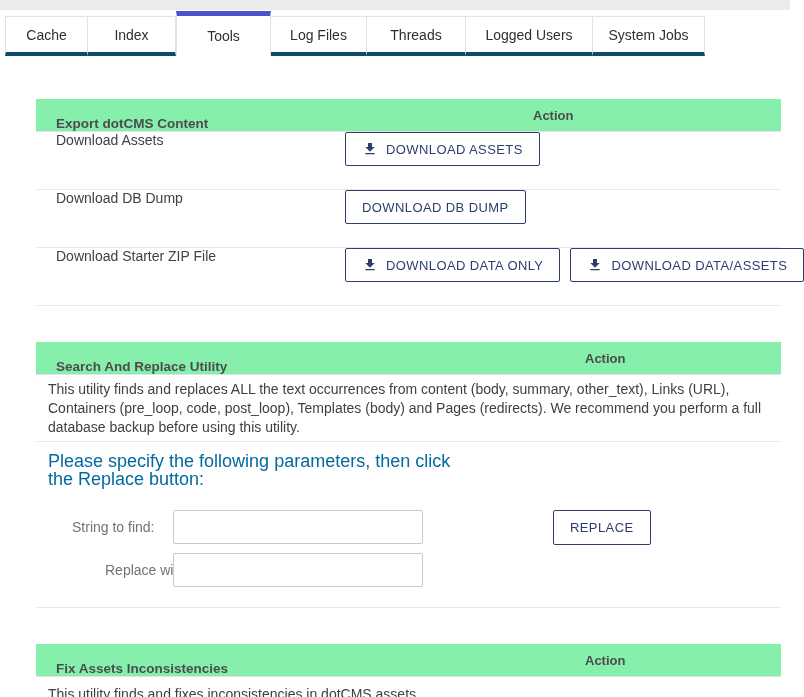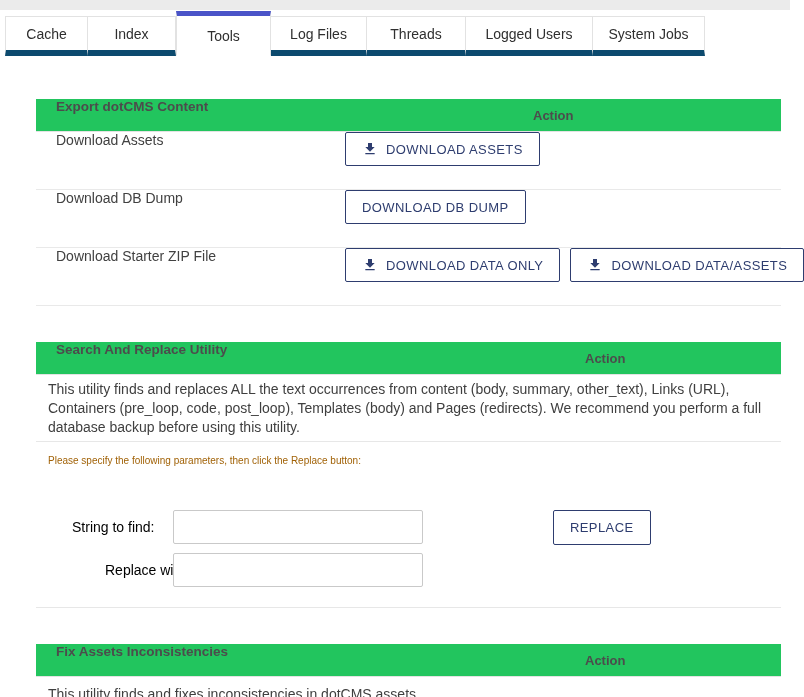"Cache" .tab { border-bottom: 6px solid #0c4a6e -> 4px solid #0c4a6e }
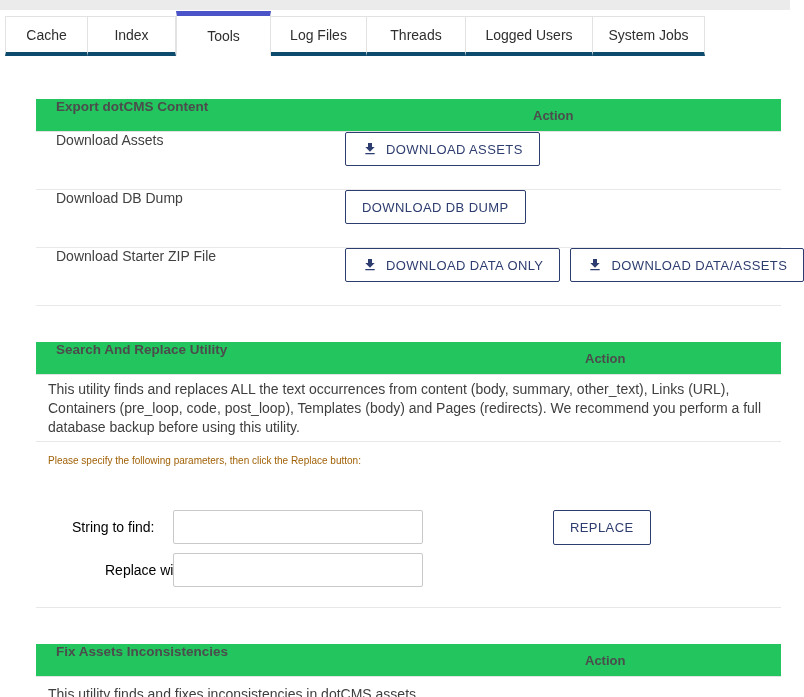"Export dotCMS Content" .section-header { align-items: flex-start -> flex-end; background: #22c55e -> #86efac }
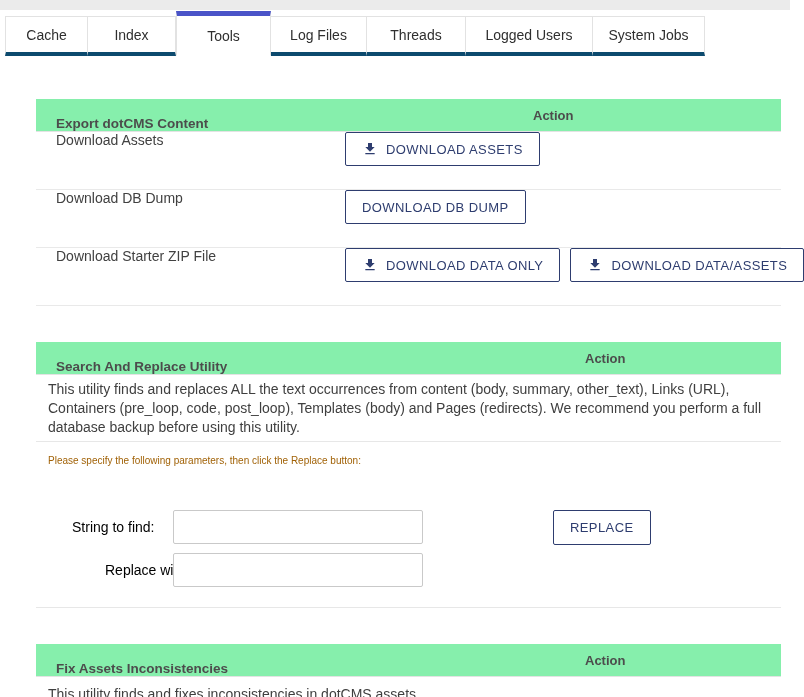"Please specify the following parameters," .sr-note { color: #a16207 -> #0369a1; font-size: 10px -> 18px }
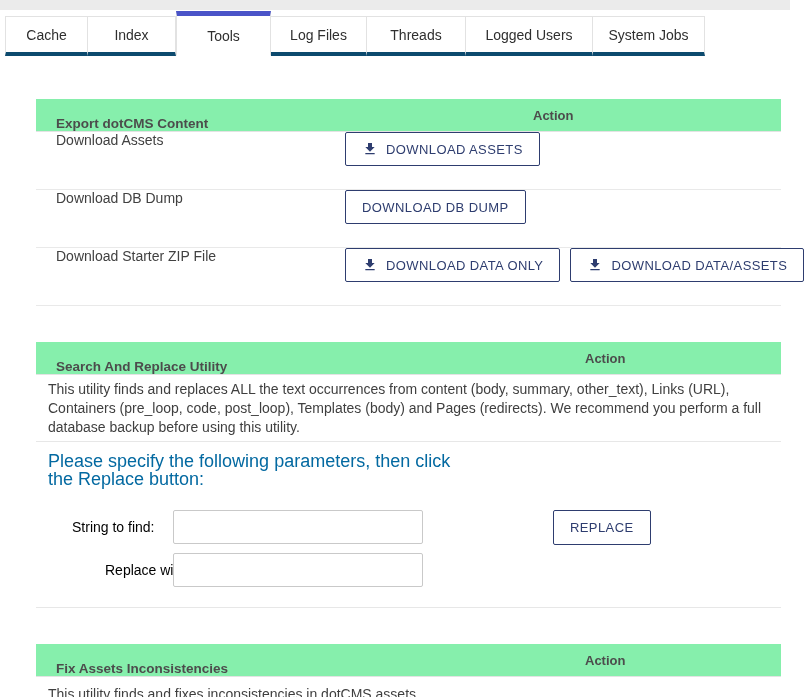"String to find:" .field-label { color: #000000 -> #737373 }
